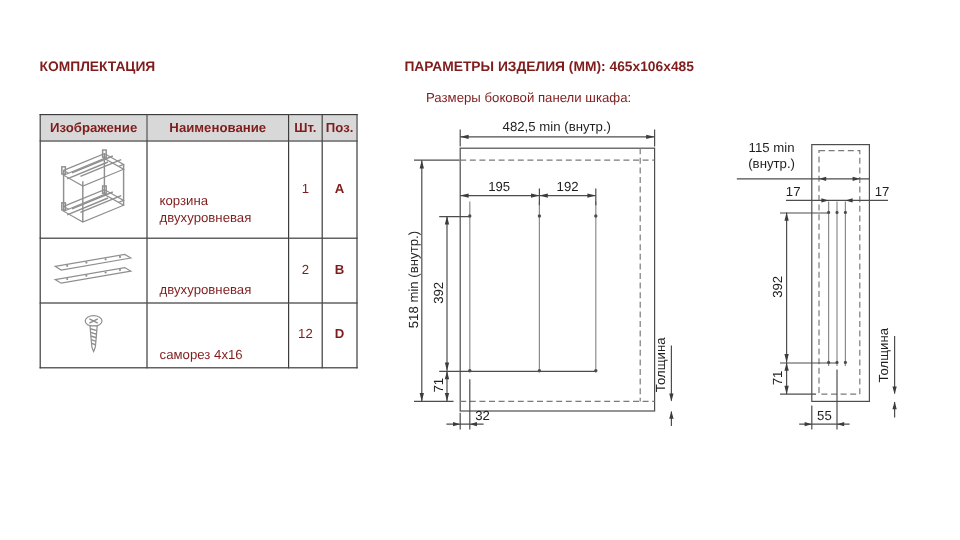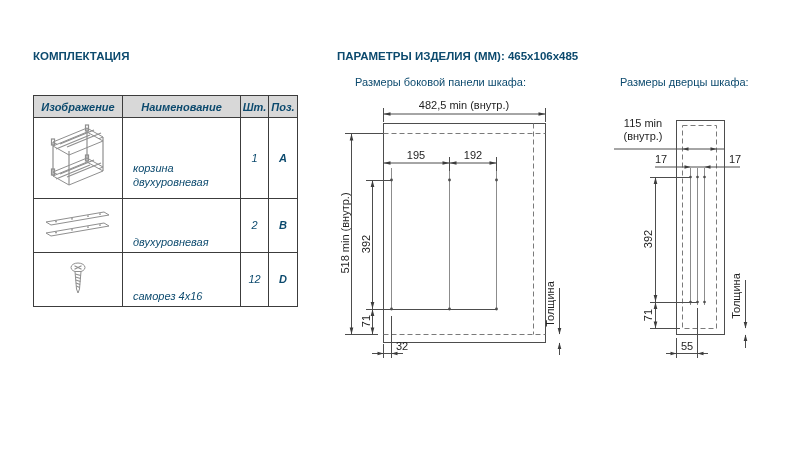"КОМПЛЕКТАЦИЯ" .page { color: #0c4a6e -> #7f1d1d }
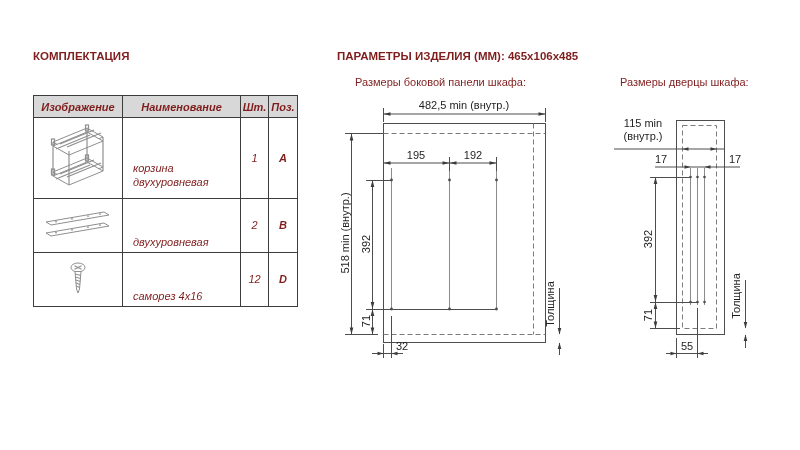"Размеры дверцы шкафа:" div.sub-title { html: <div>Размеры дверцы шкафа:</div> -> none }
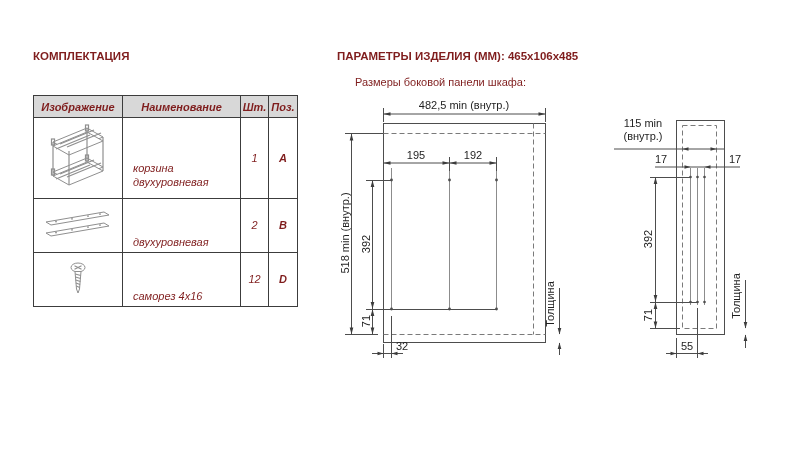"Изображение" table.kit { font-style: italic -> none }
